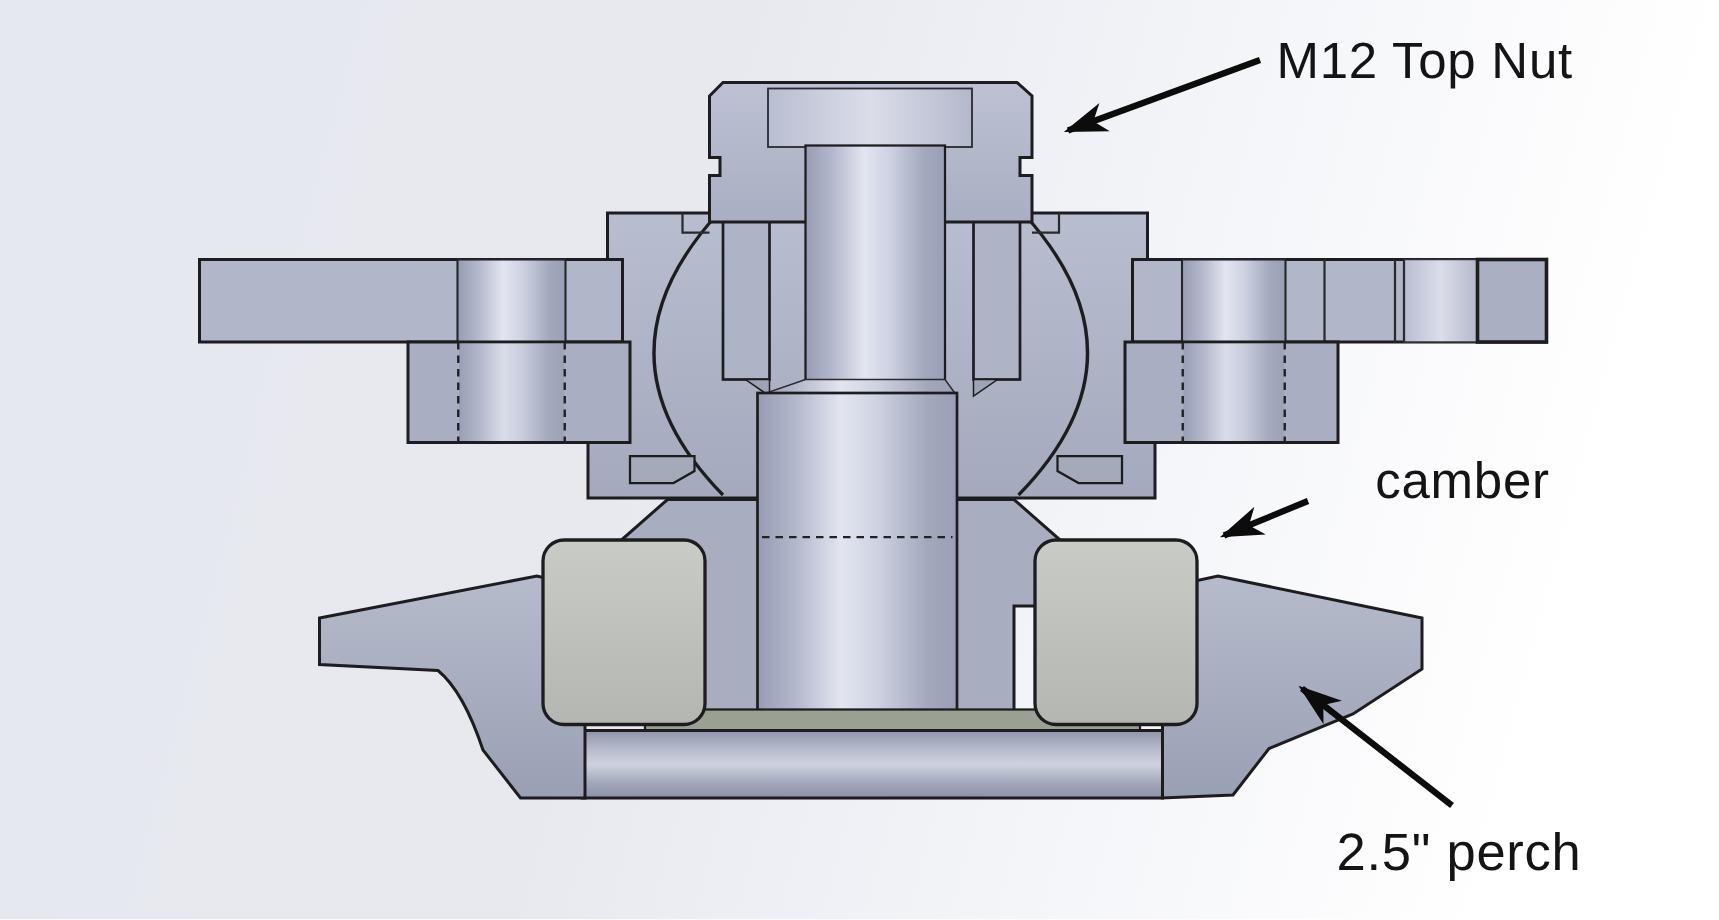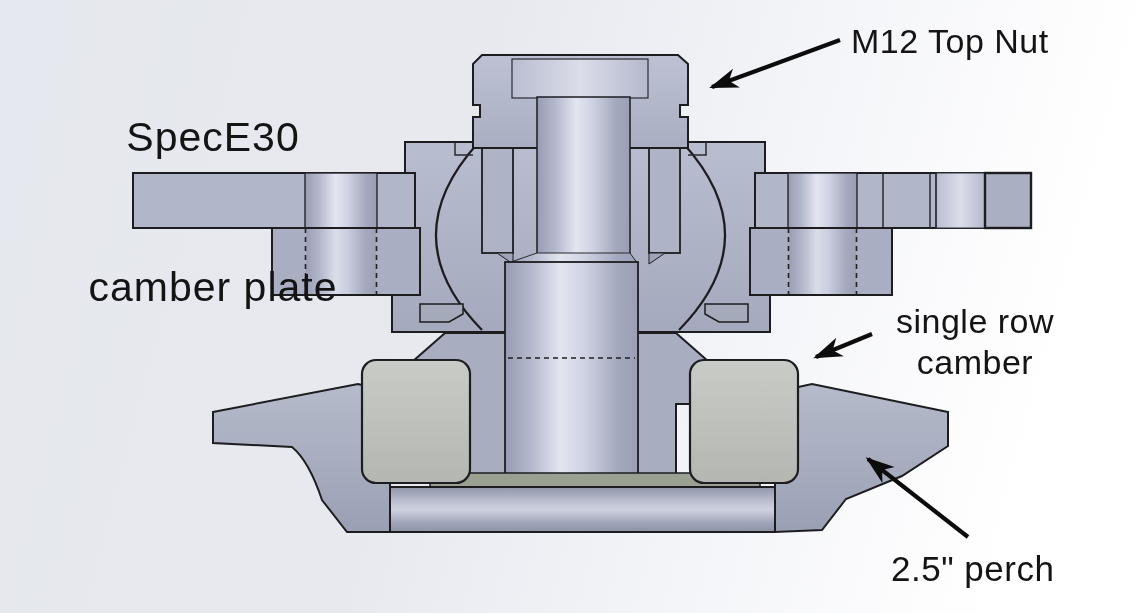"SpecE30" div.label { html: <div> <div>SpecE30</div> <div>camber plate</div> </div> -> none }
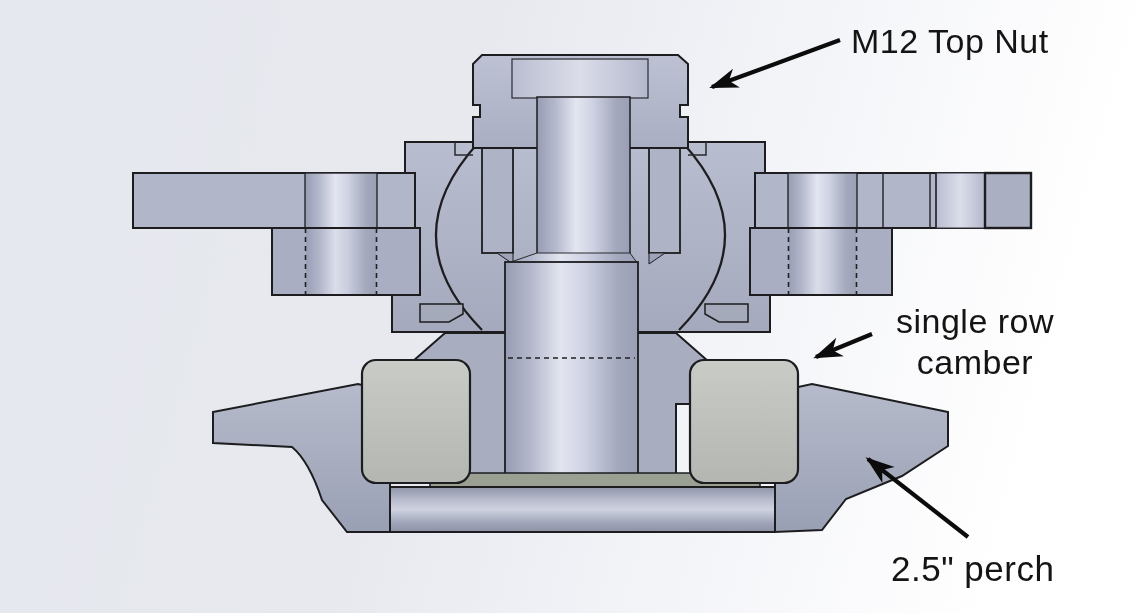"single row" div { html: <div>single row</div> -> none }
